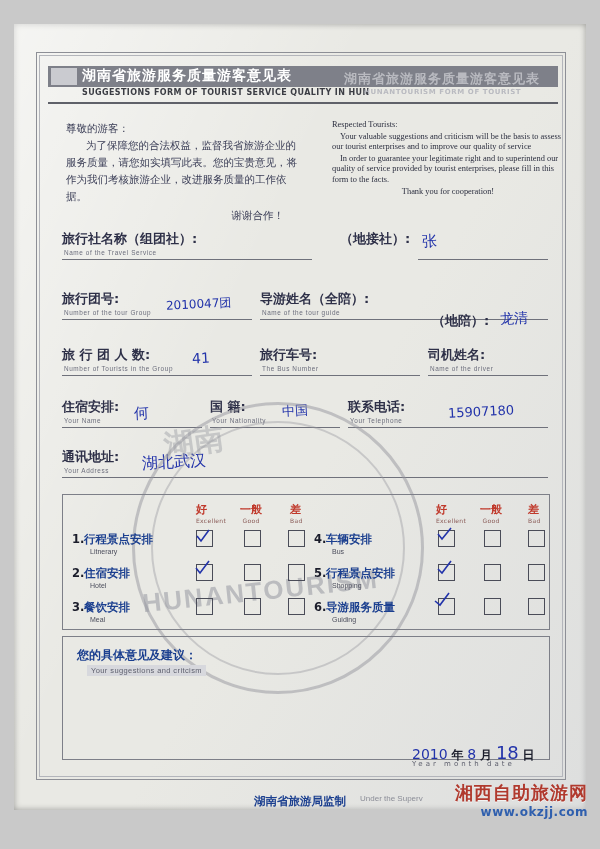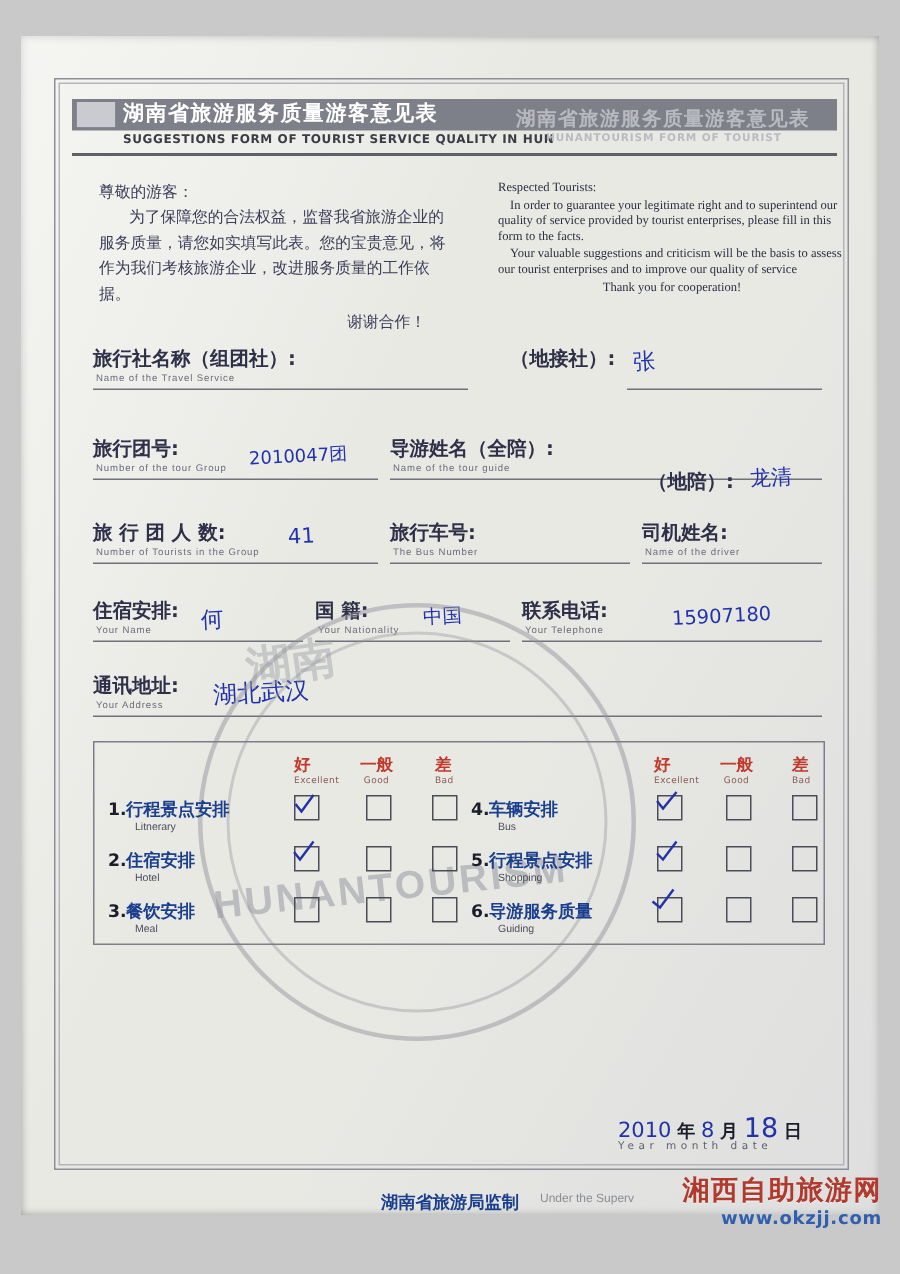"In order to guarantee your" p.ind { order: before "Your valuable suggestions and criticism" -> after "Your valuable suggestions and criticism" }
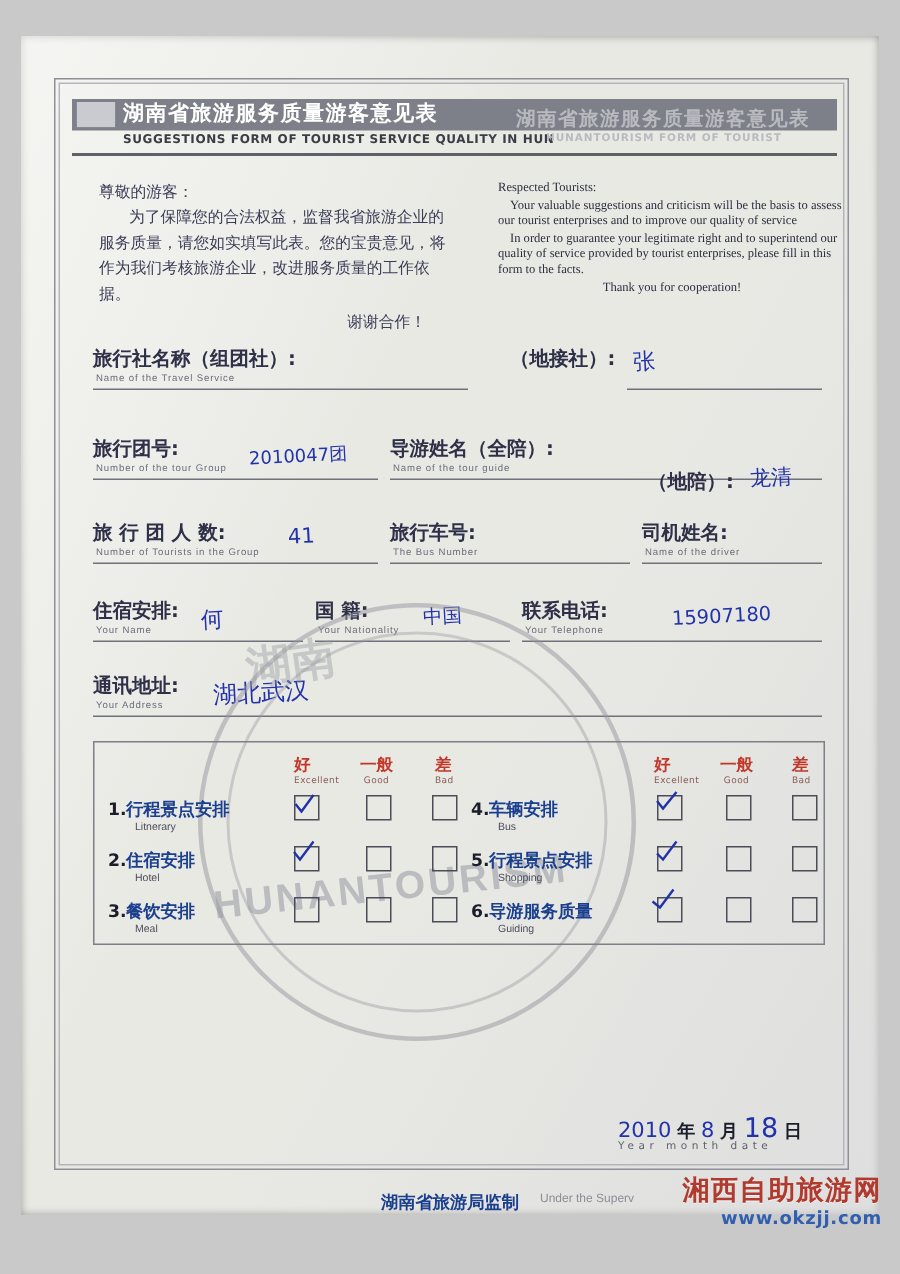"您的具体意见及建议：" div.sugg-box { html: none -> <div> <div>您的具体意见及建议：</div> <div>Your suggestions and critcism</div> </div> }
